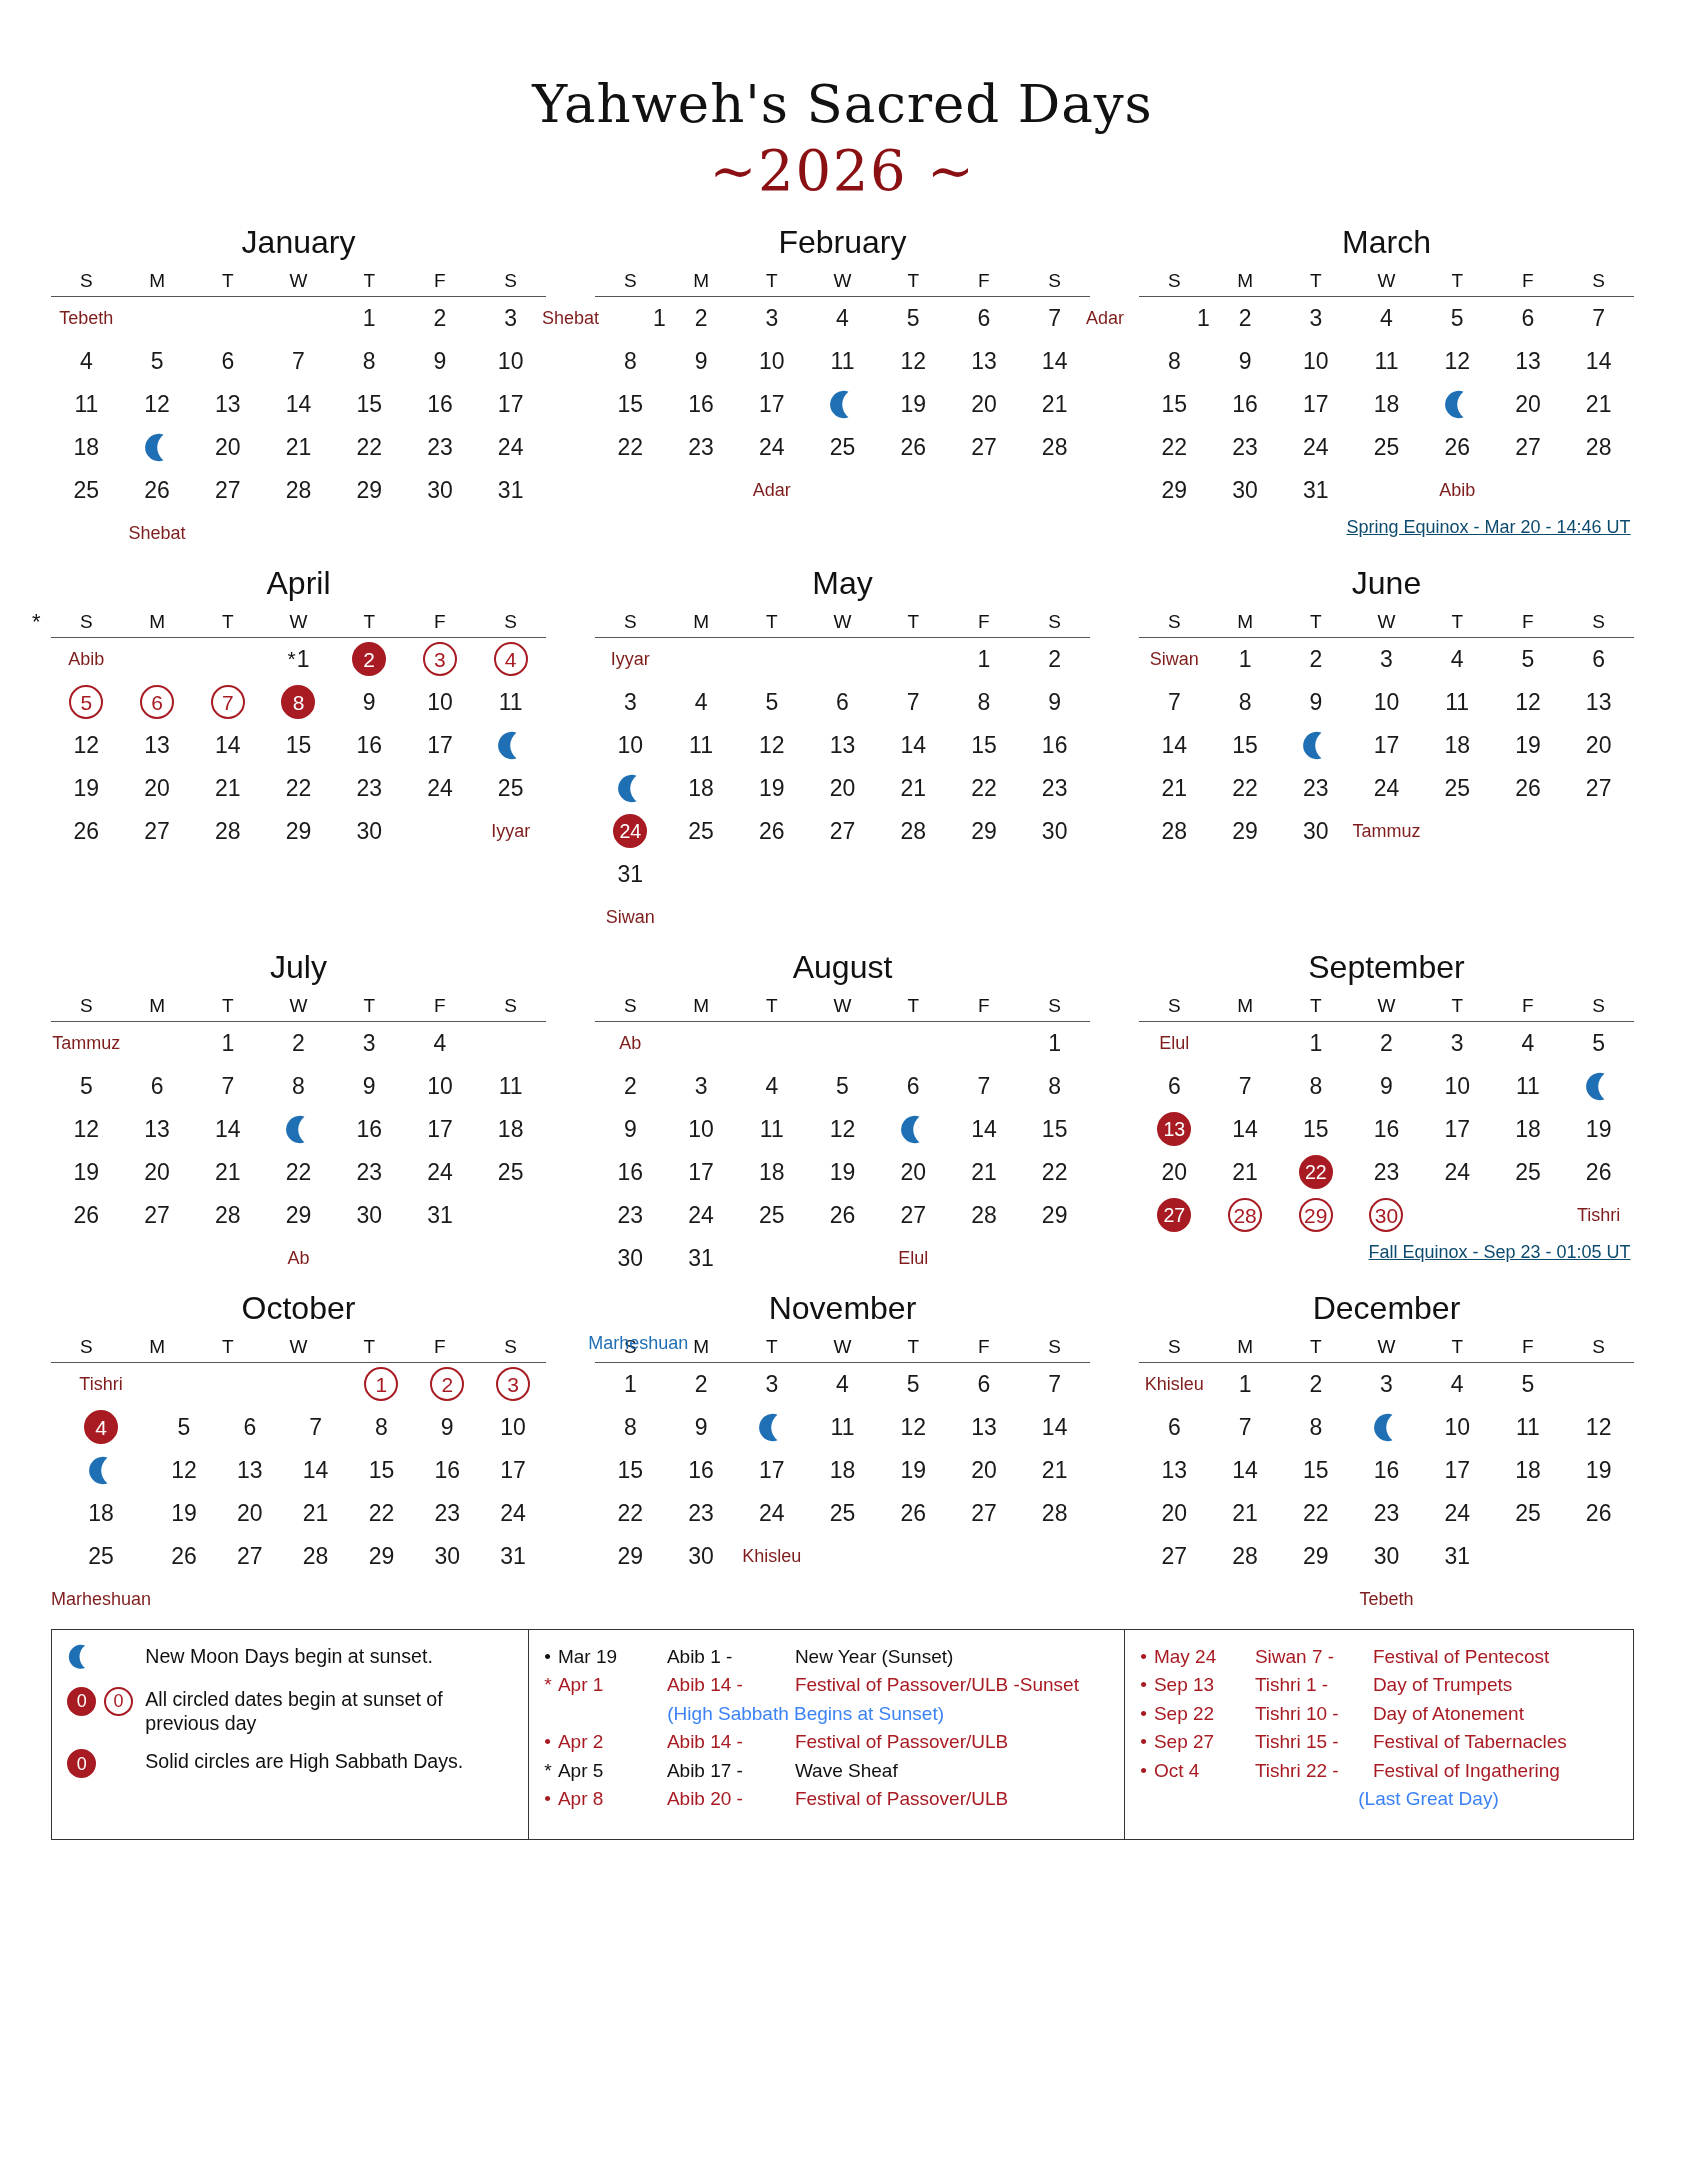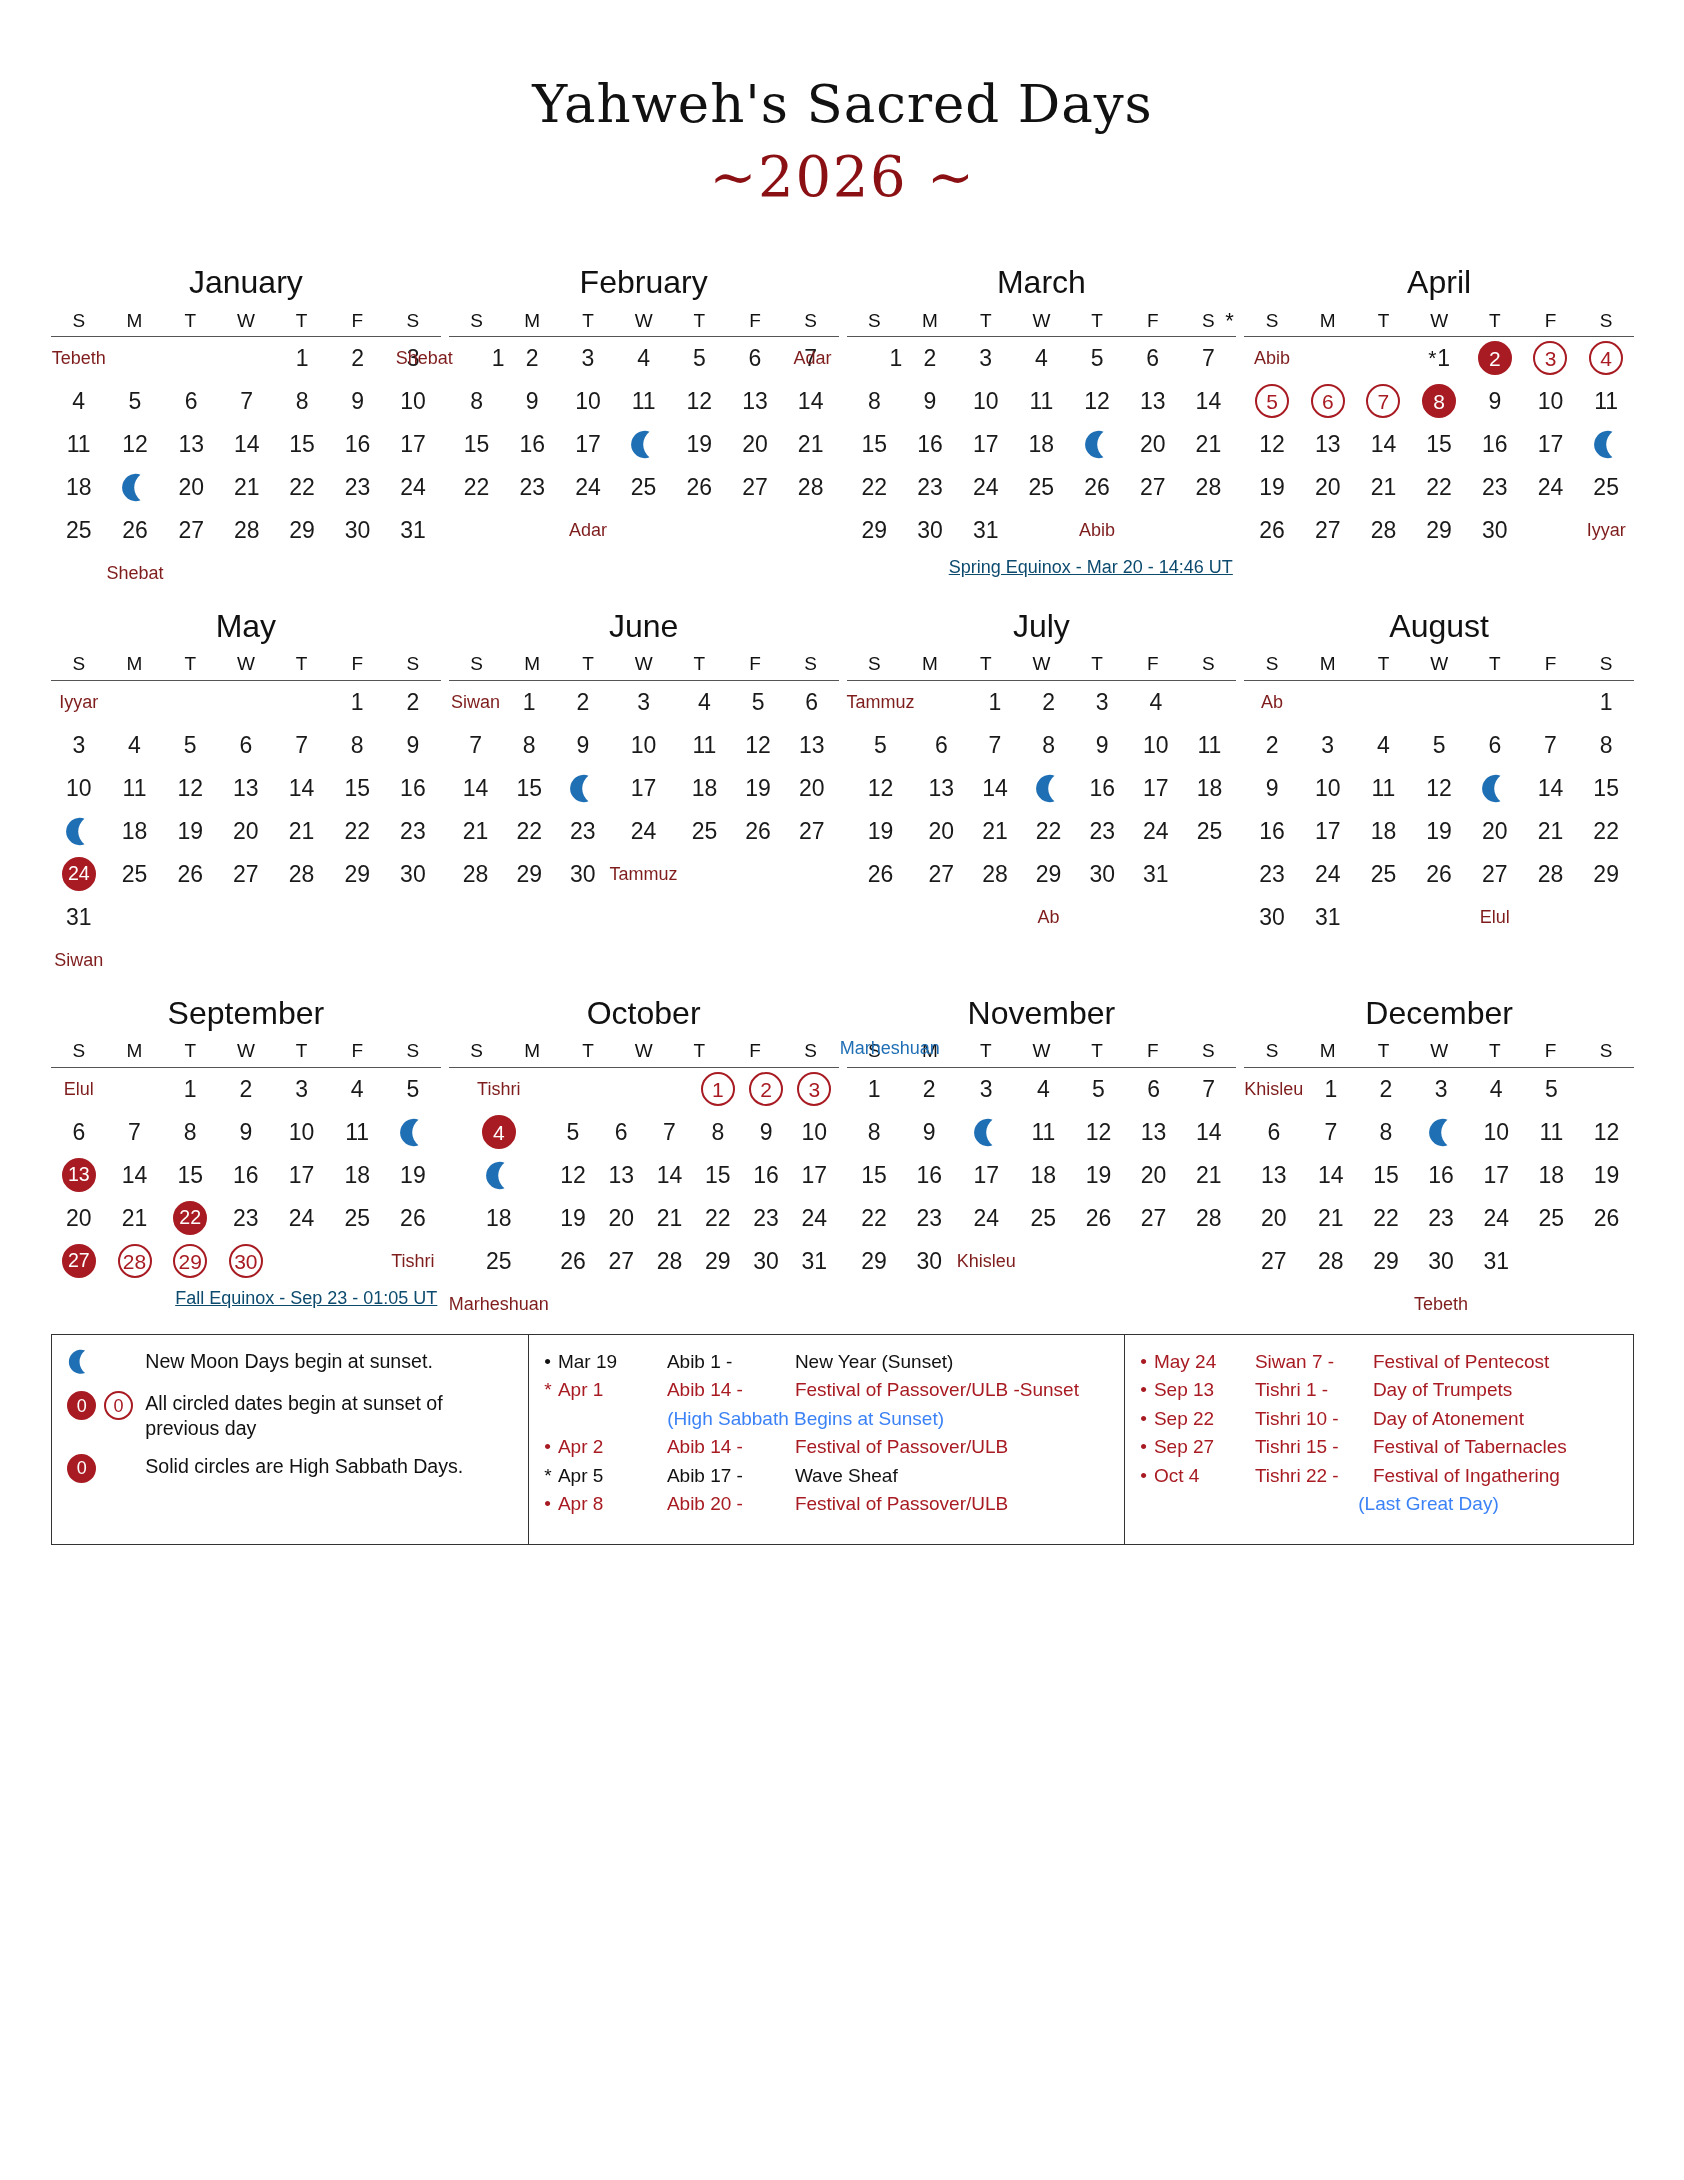"~2026 ~" .title-year { margin-top: 10px -> 4px }
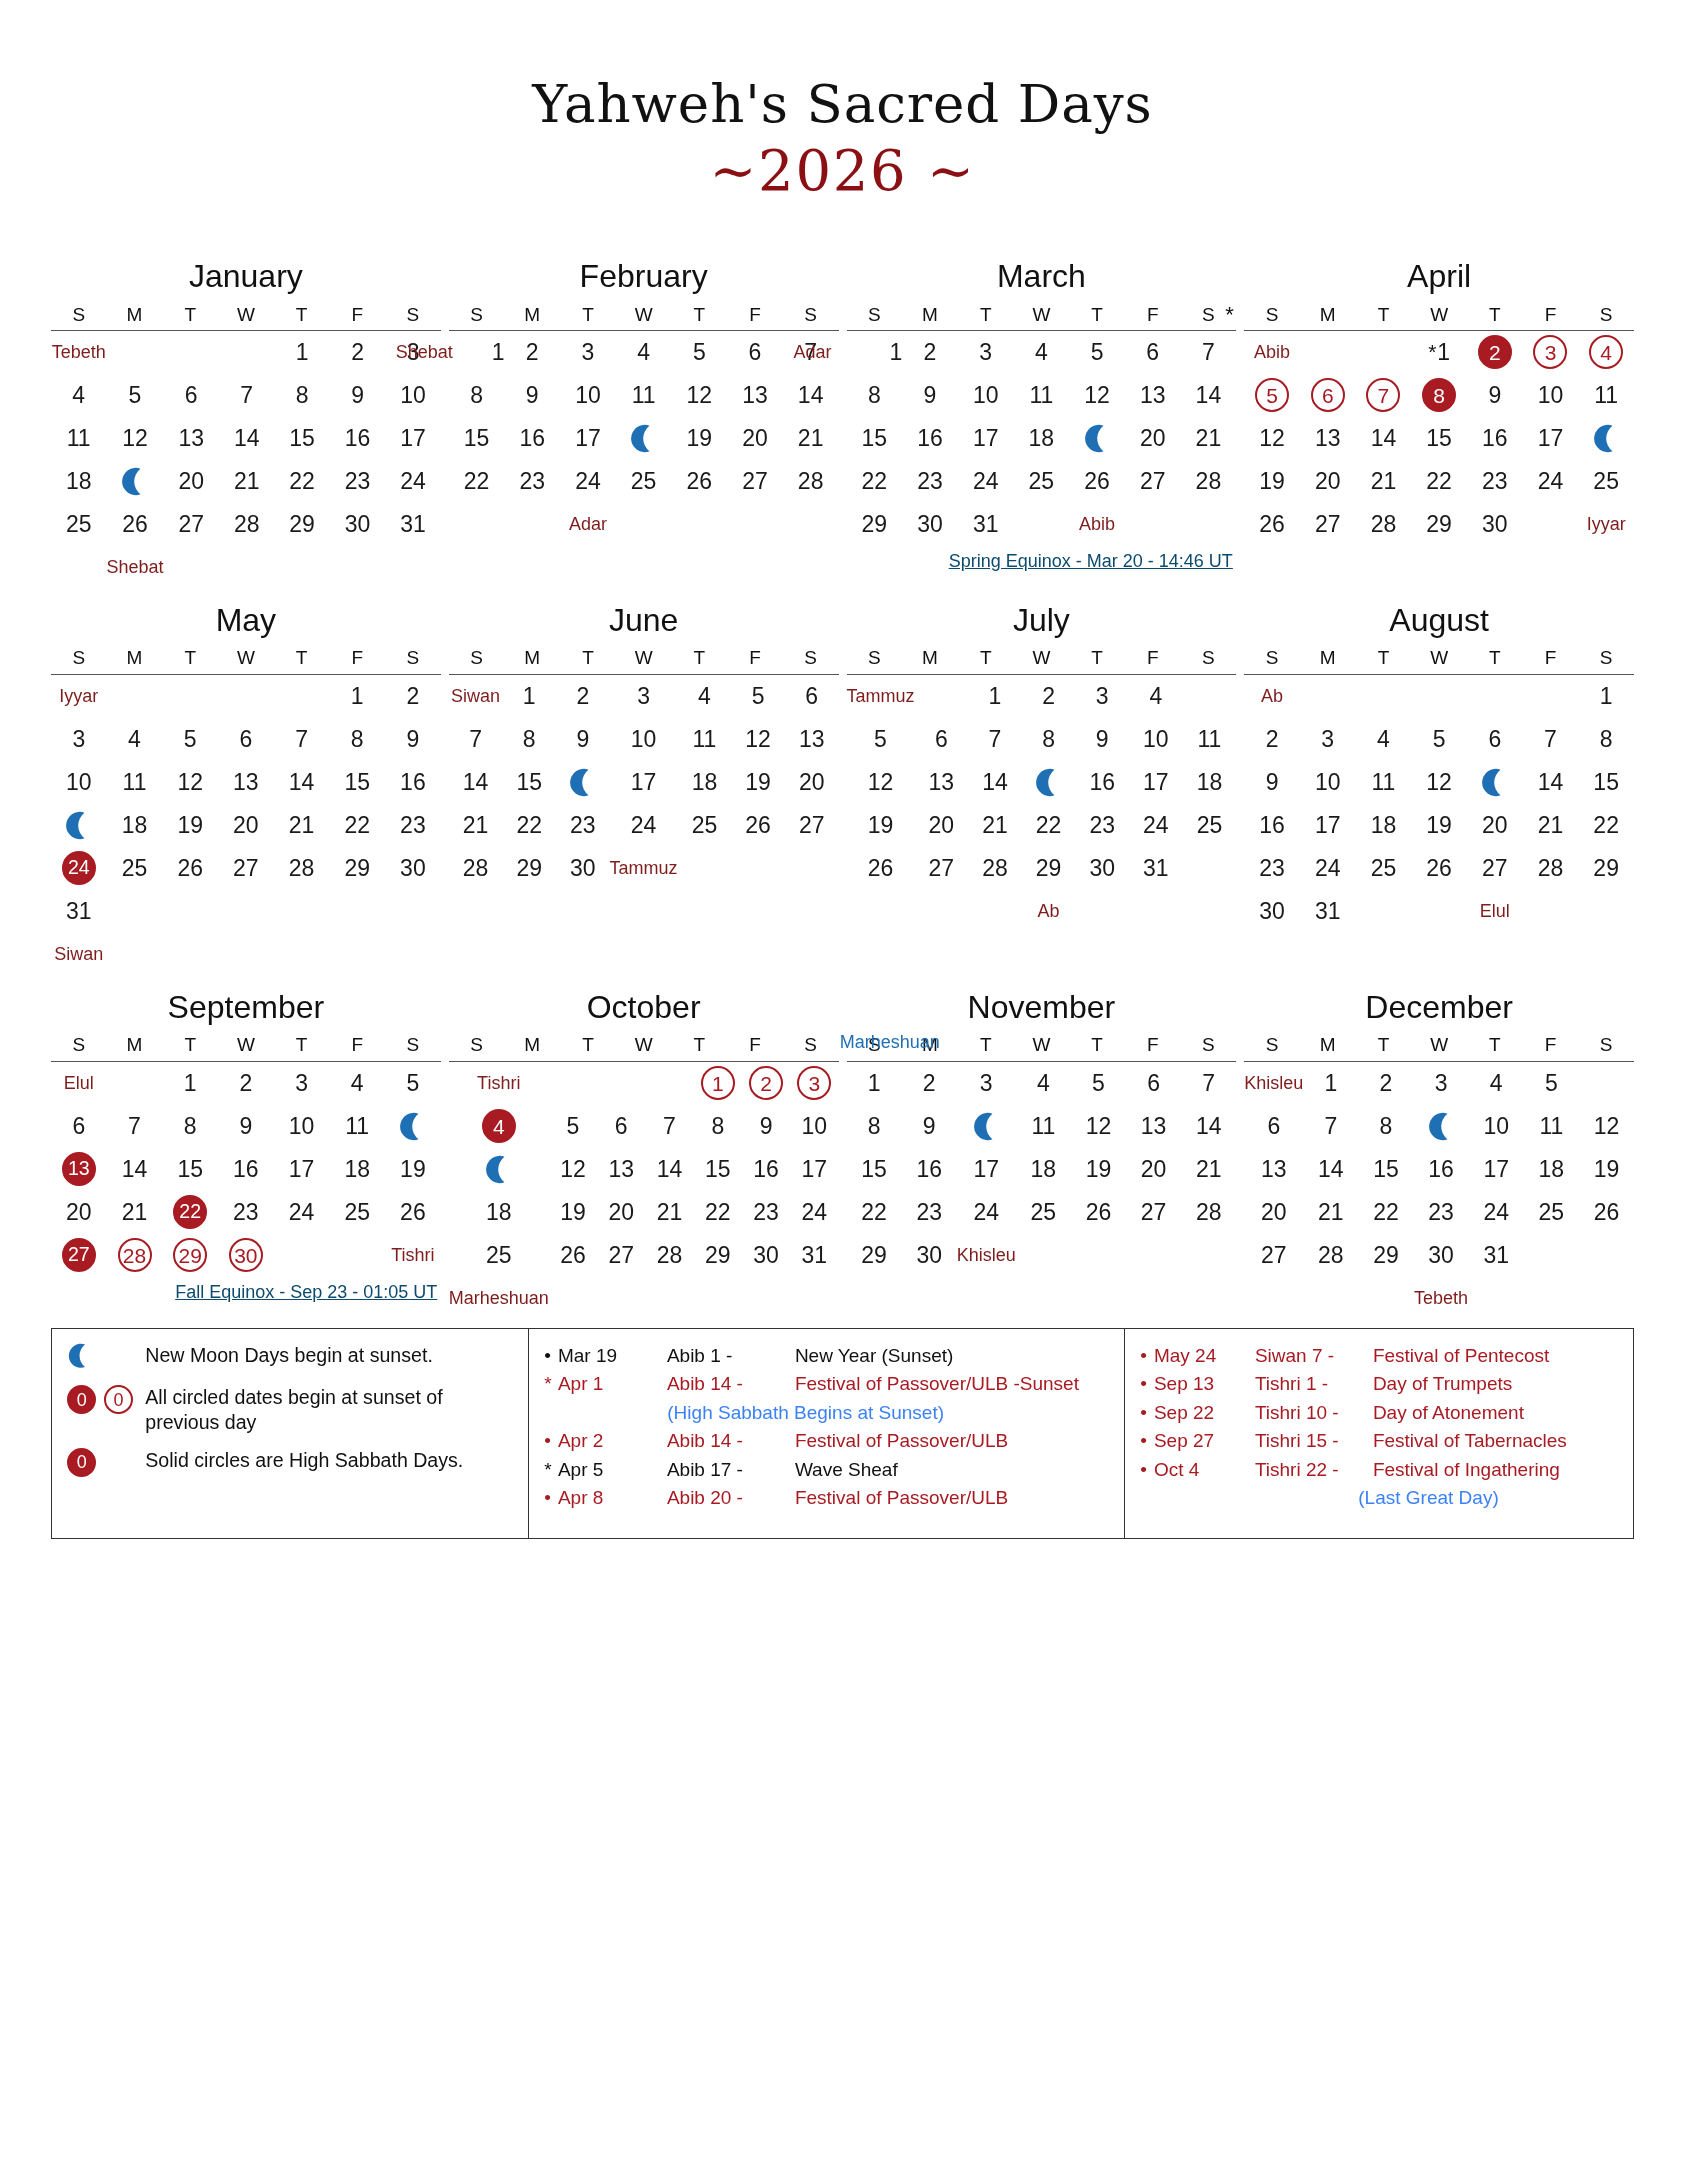"January" .months { gap: 8px -> none; grid-template-columns: repeat(4, 1fr) -> repeat(3, 1fr); margin-top: 50px -> 16px }
